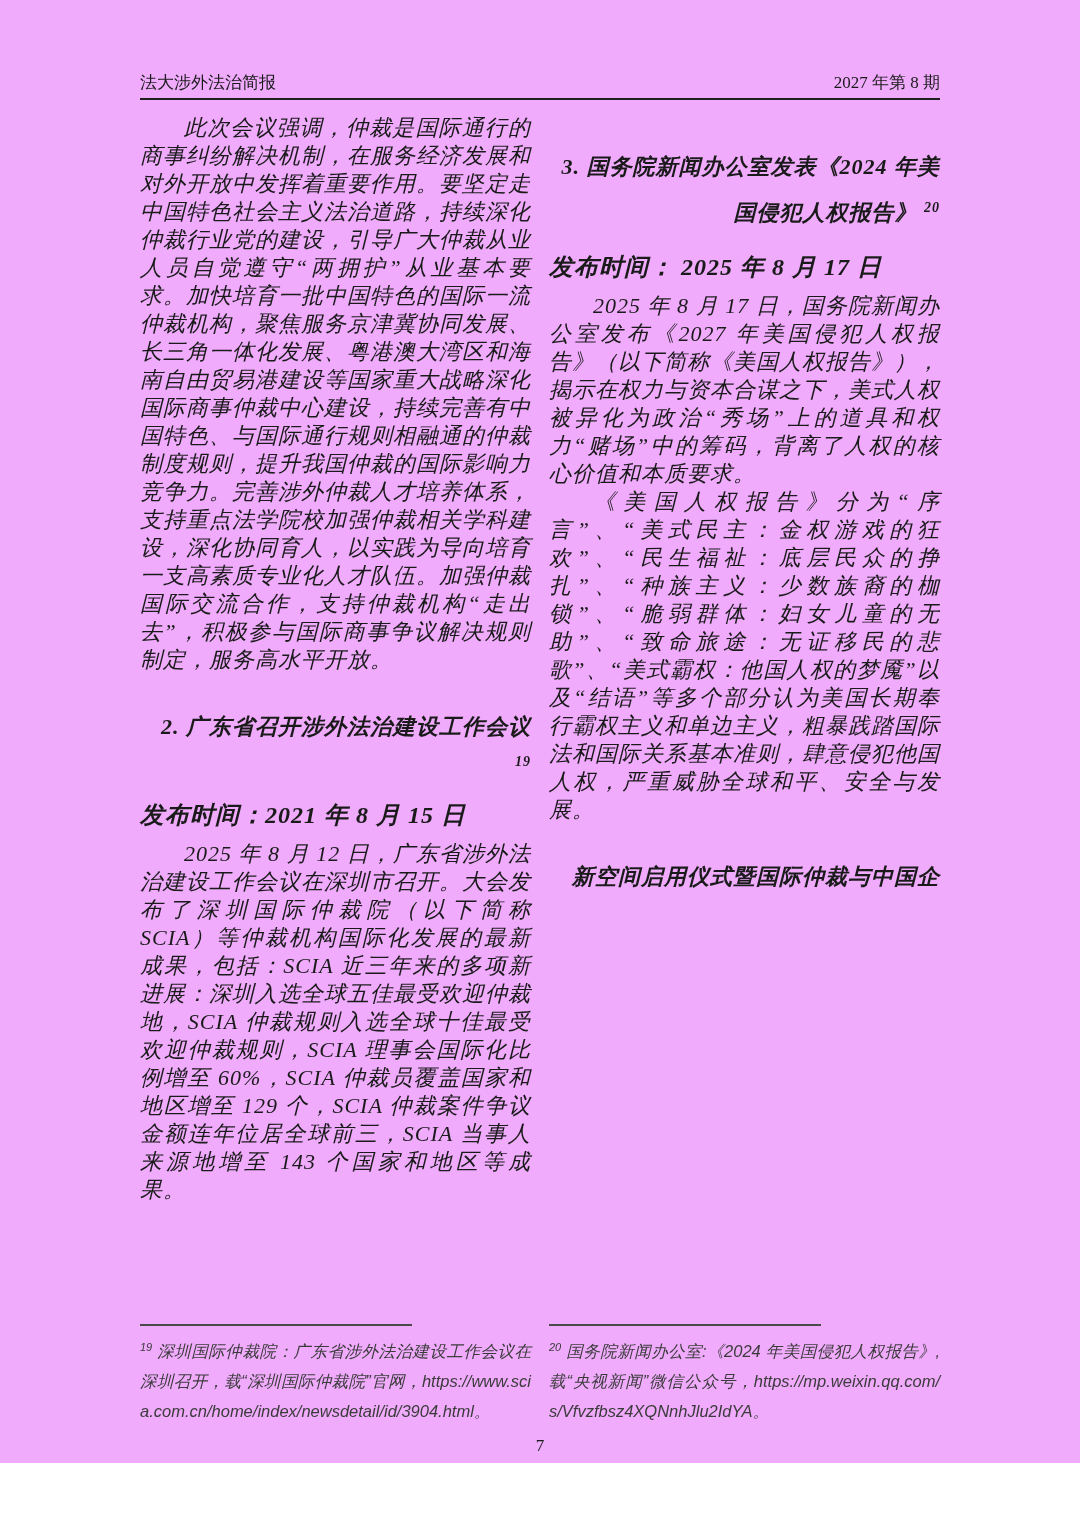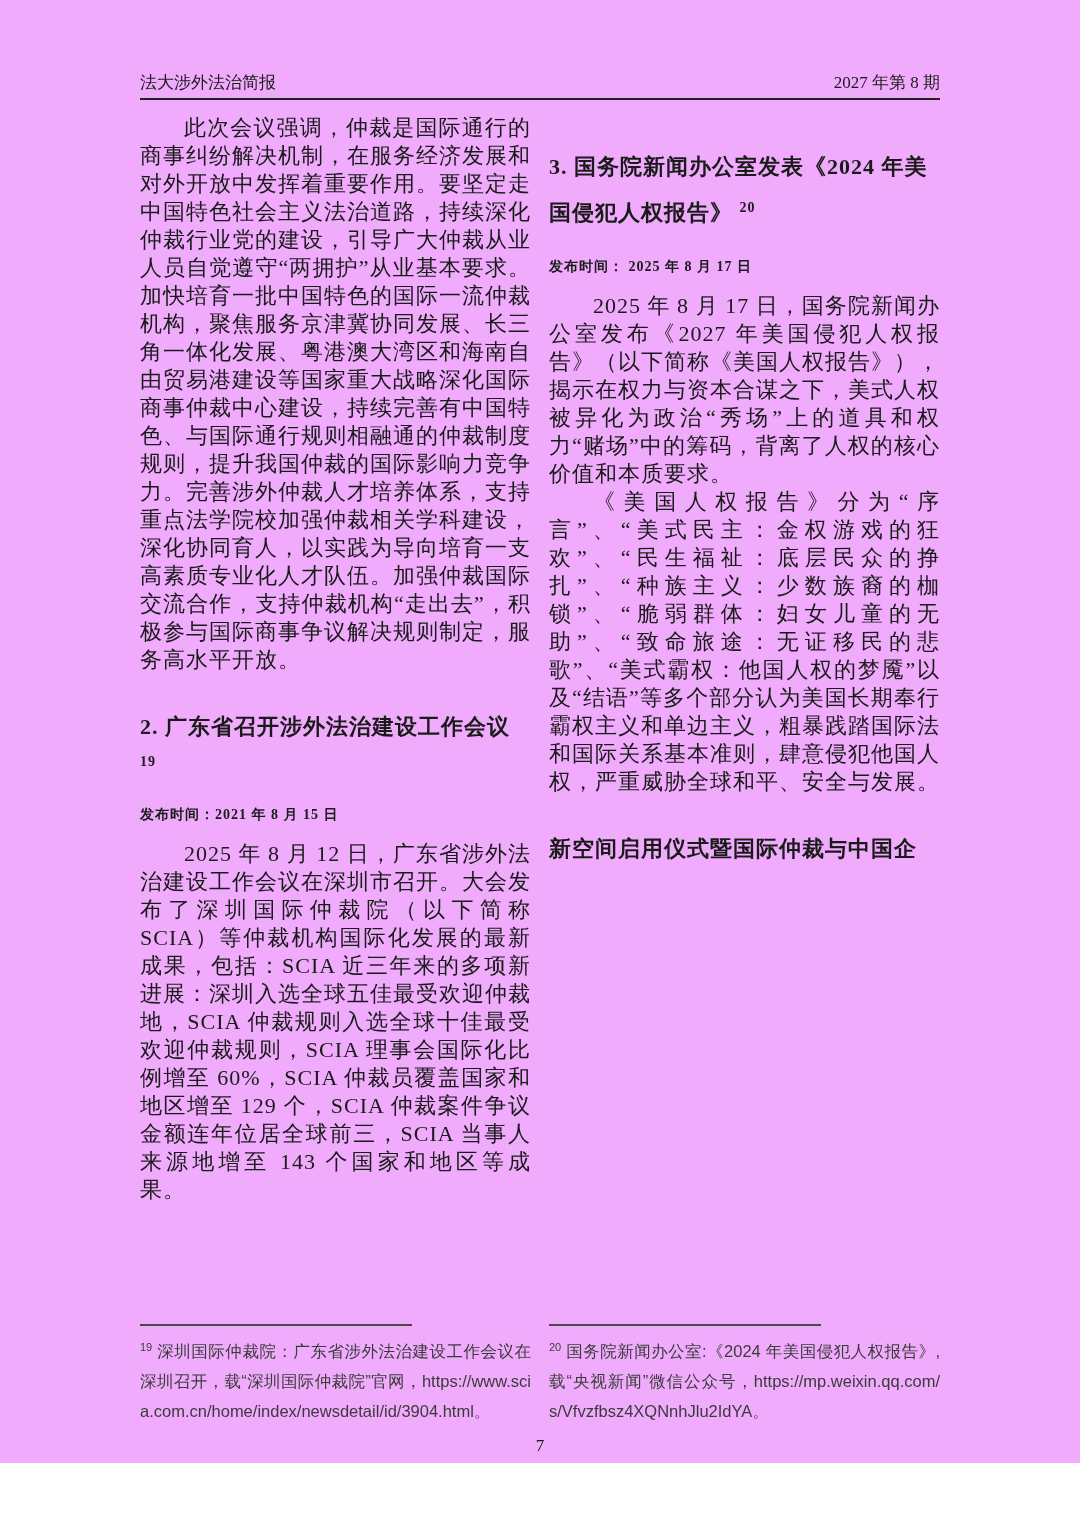"此次会议强调，仲裁是国际通行的商事纠纷解决机制，在服务经济发展和对外开放中发挥着" .col { font-style: none -> italic }
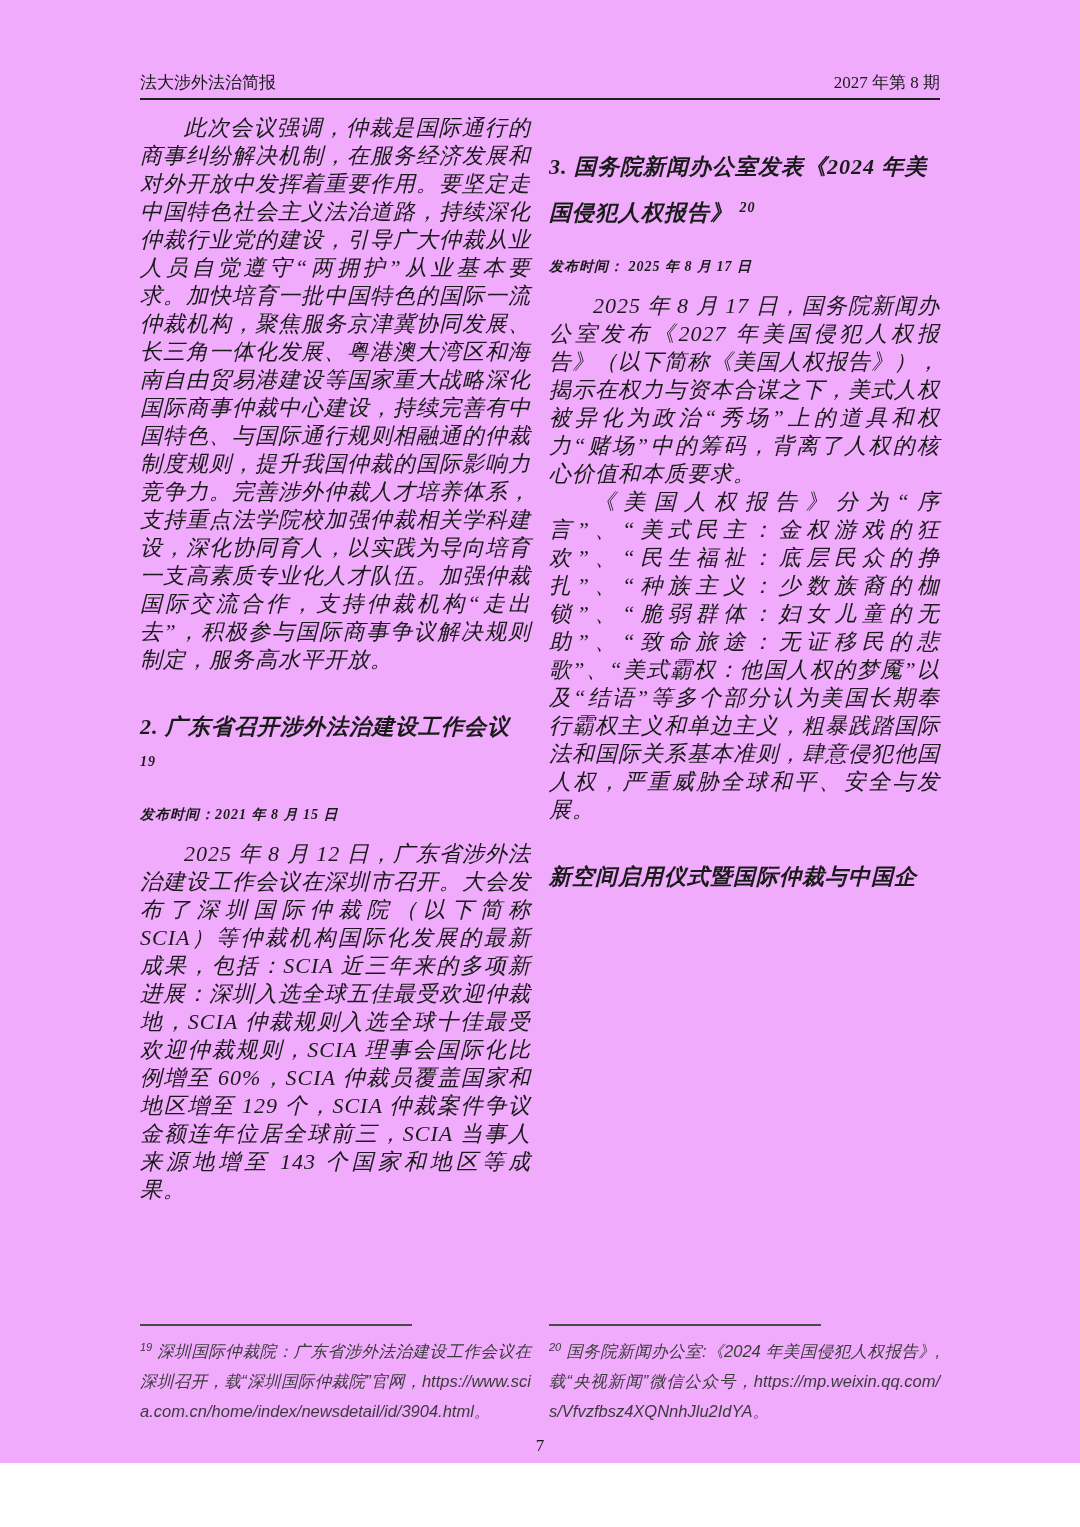"3. 国务院新闻办公室发表《2024 年美" .heading { text-align: none -> right }
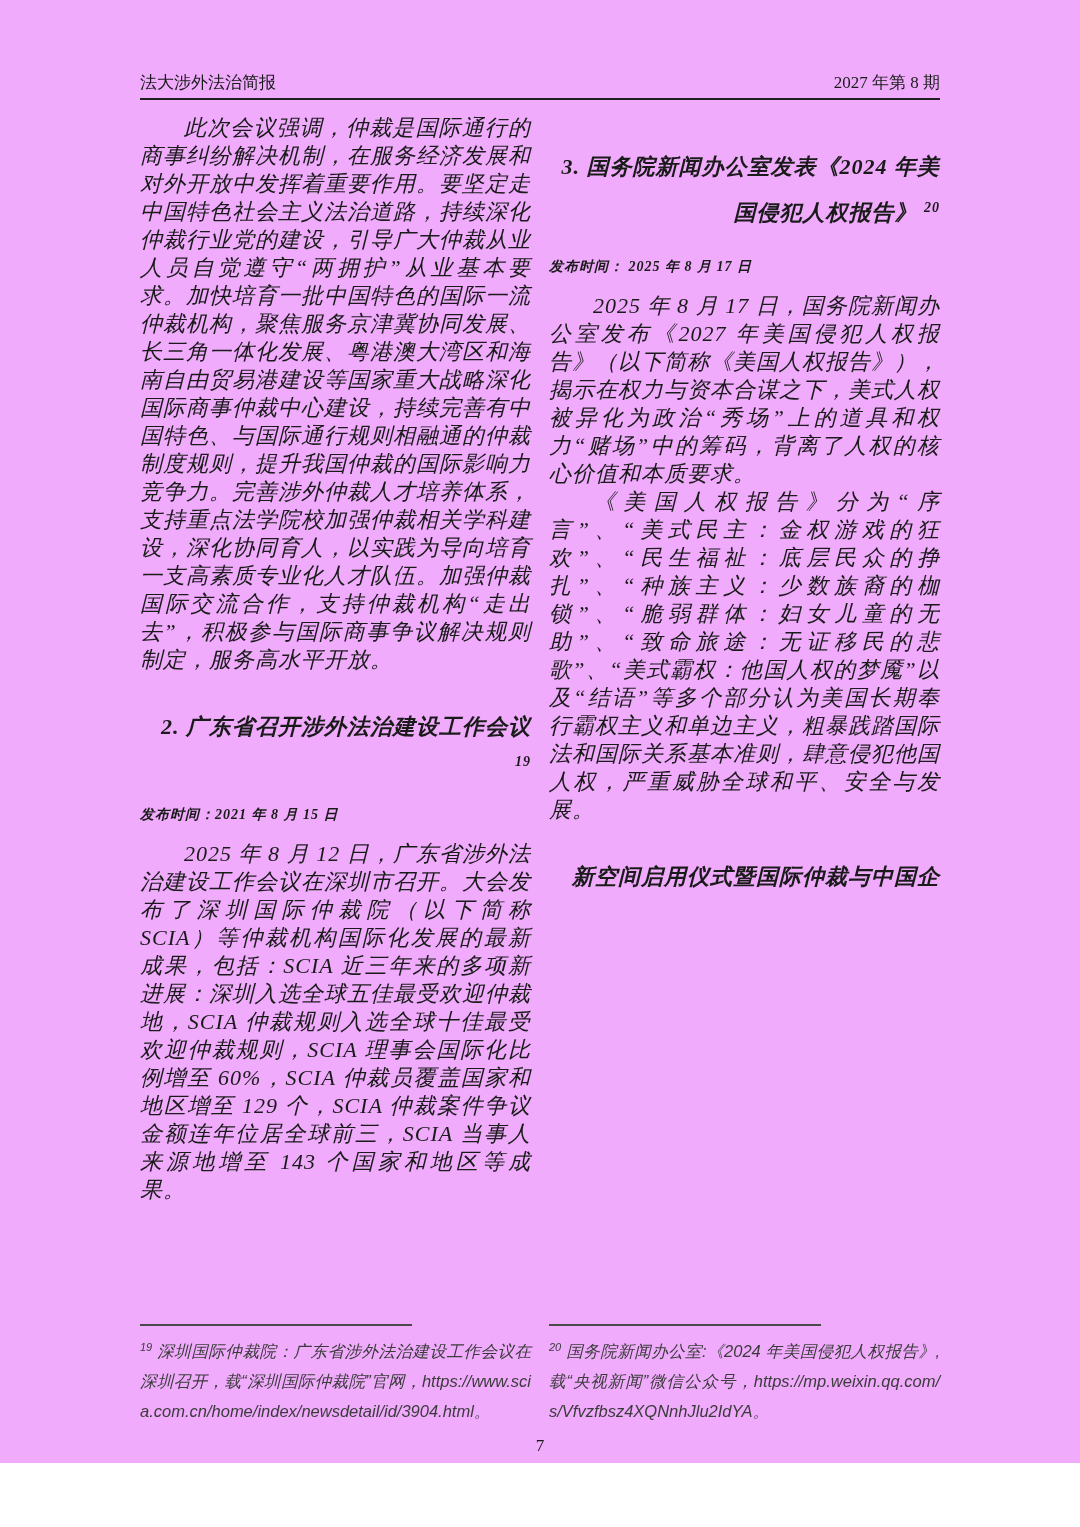"发布时间： 2025 年 8 月" .publish { font-size: 14px -> 24px }
